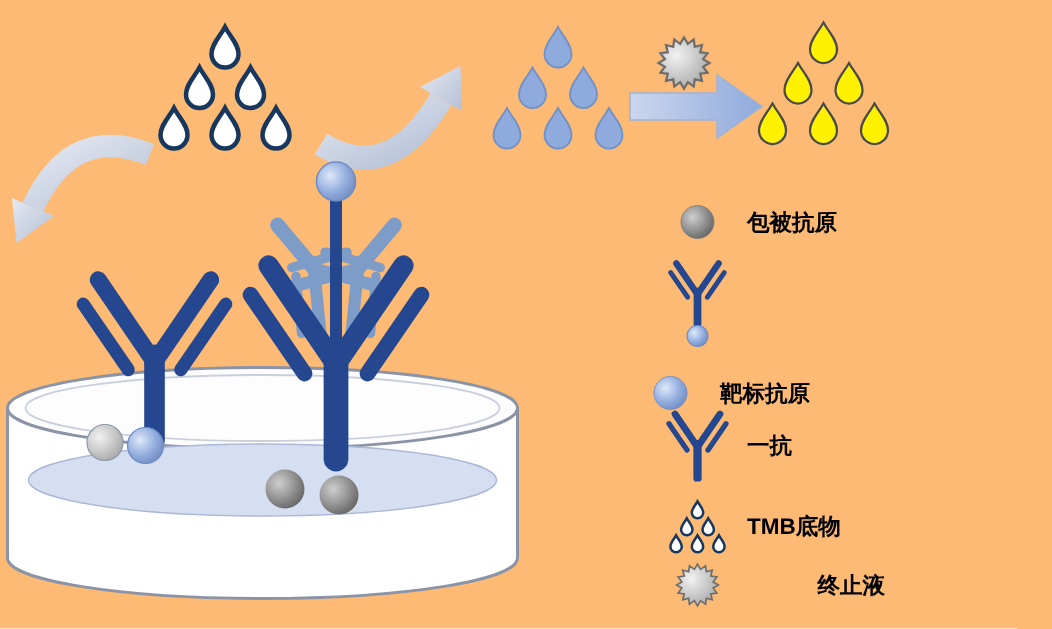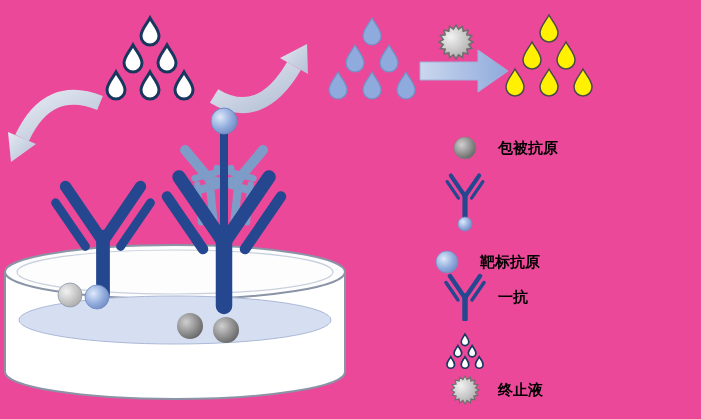"包被抗原" .canvas { background: #ec4899 -> #fdba74 }
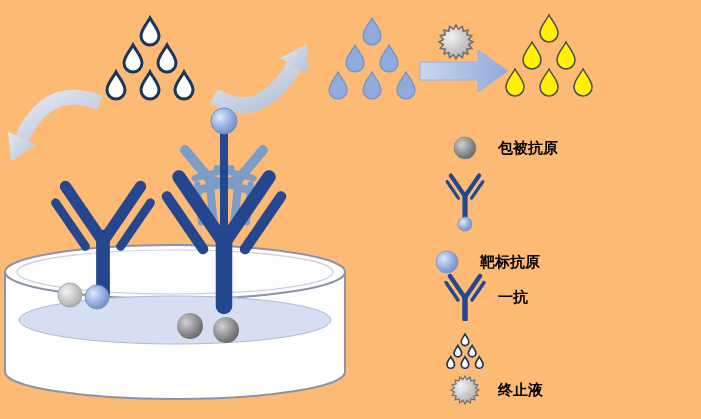"TMB底物" span.legend-label { html: none -> <span>TMB底物</span> }
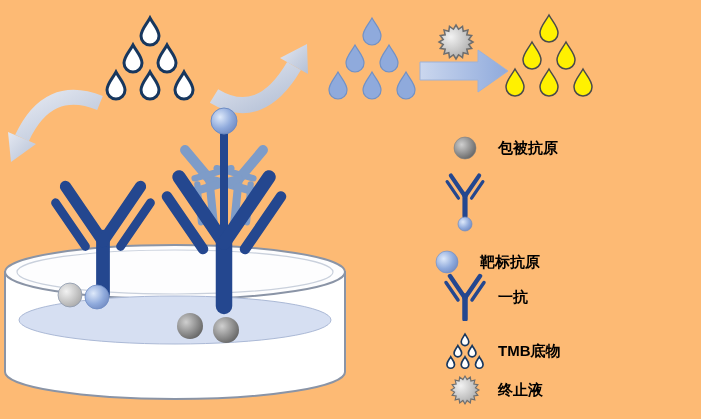"终止液" div.legend-item { gap: none -> 47px }
